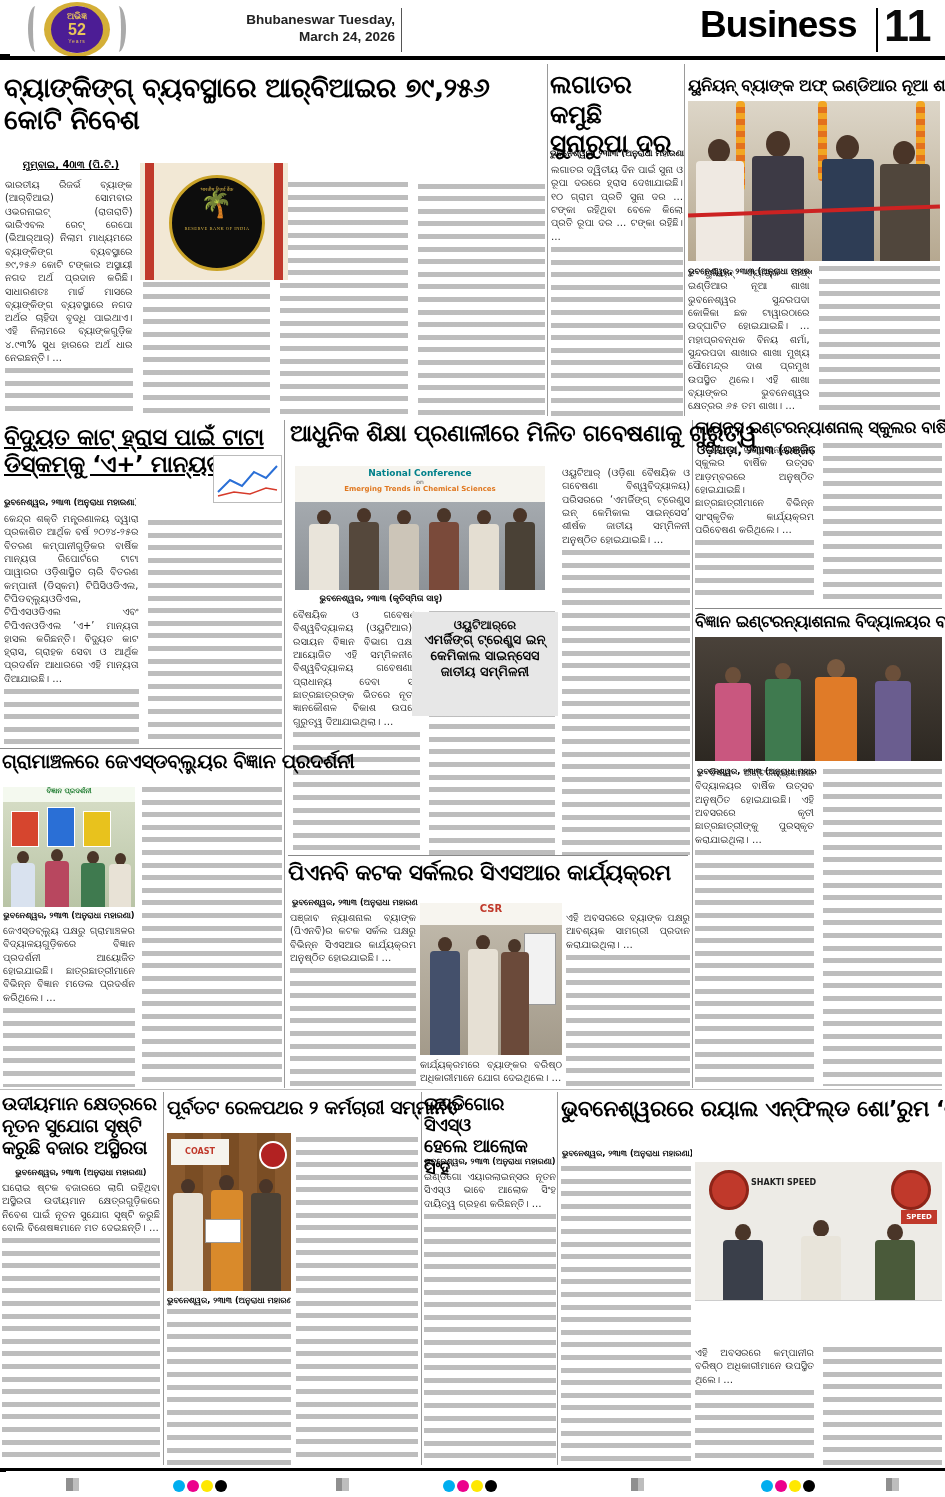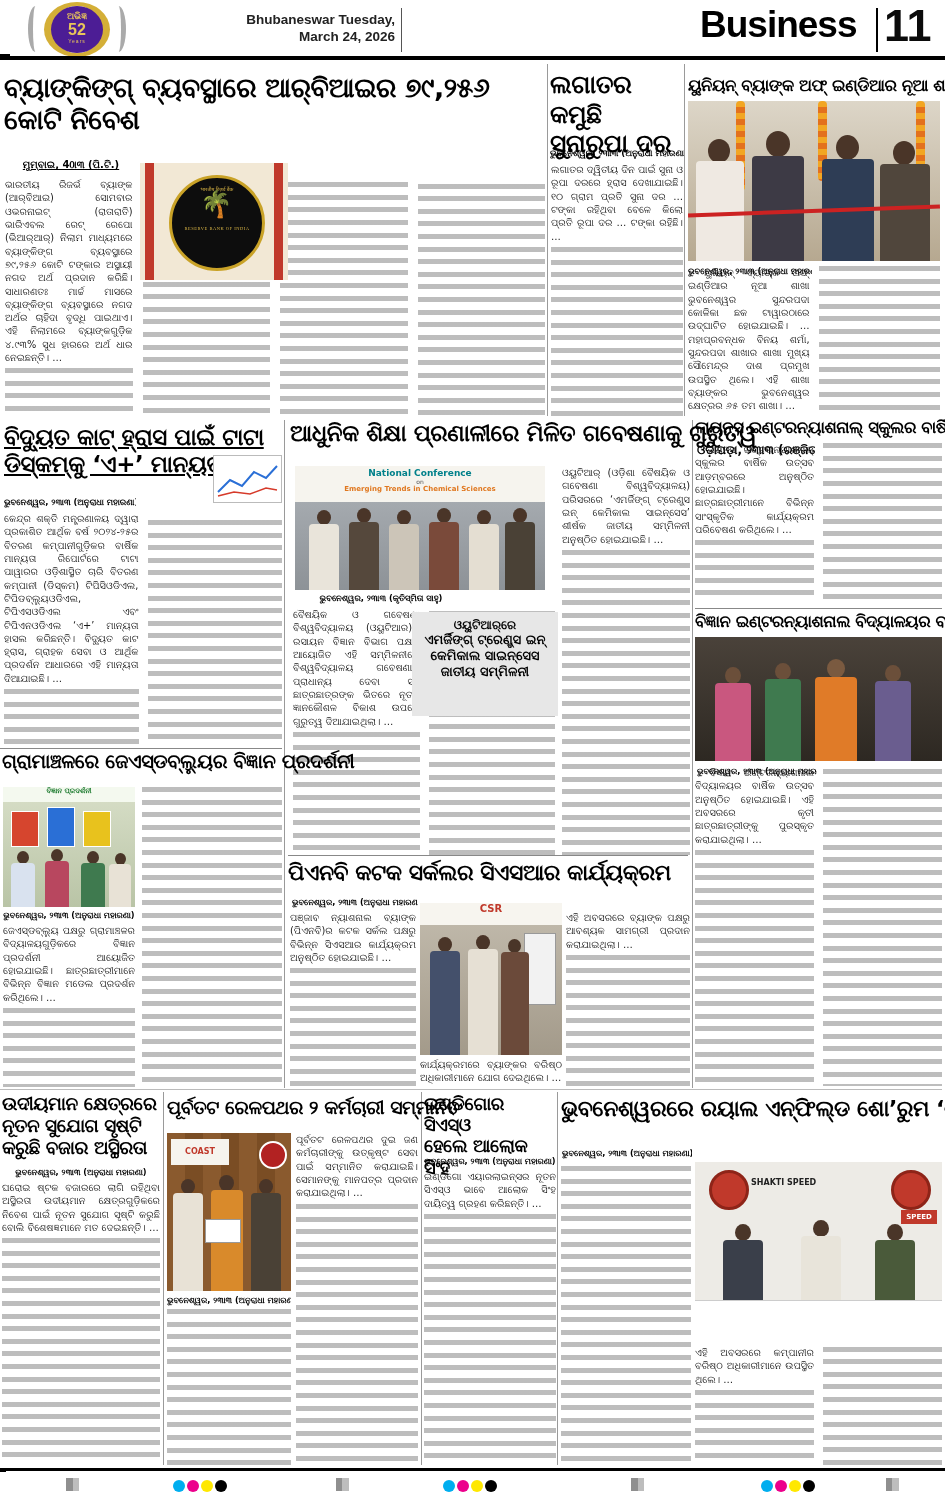"ପୂର୍ବତଟ ରେଳପଥର ଦୁଇ ଜଣ କର୍ମଚାରୀଙ୍କୁ" span { html: <span>ପୂର୍ବତଟ ରେଳପଥର ଦୁଇ ଜଣ କର୍ମଚାରୀଙ୍କୁ ଉତ୍କୃଷ୍ଟ ସେବା ପାଇଁ ସମ୍ମାନିତ କରାଯାଇଛି। ସେମାନଙ୍କୁ ମାନପତ୍ର ପ୍ରଦାନ କରାଯାଇଥିଲା। …</span> -> none }
